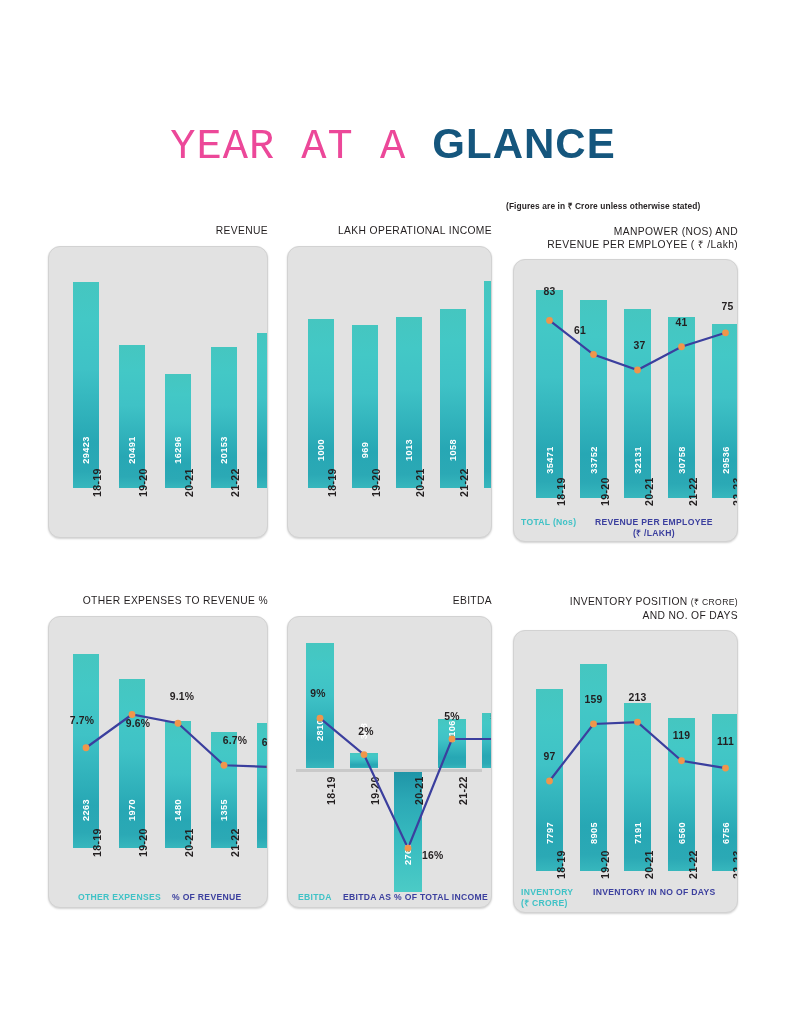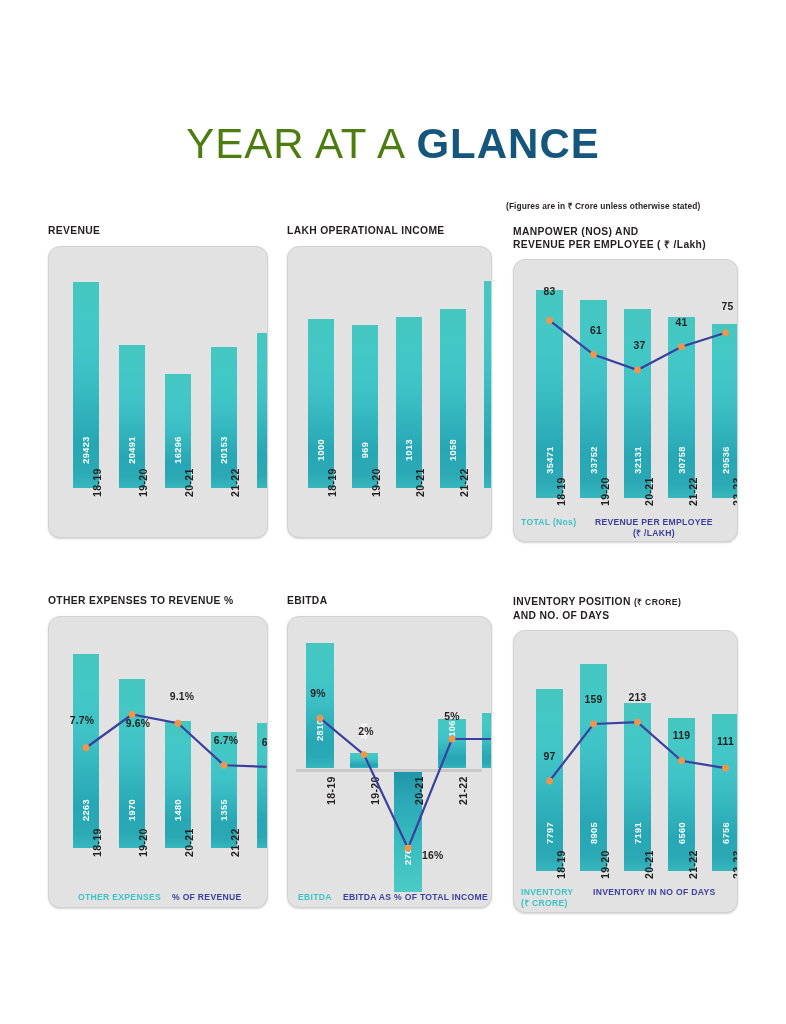"YEAR AT A" .title .t-light { color: #4d7c0f -> #ec4899; font-family: none -> Liberation Mono, monospace }
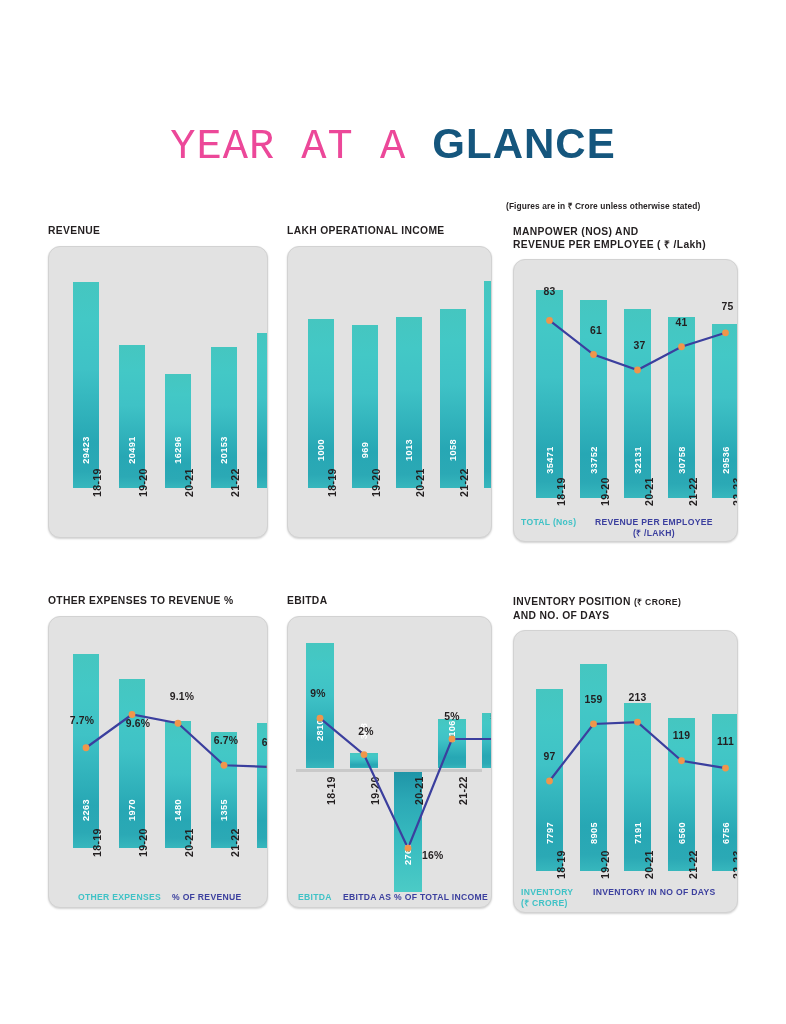"REVENUE" .chart-title { font-weight: 700 -> 400; text-align: left -> right }
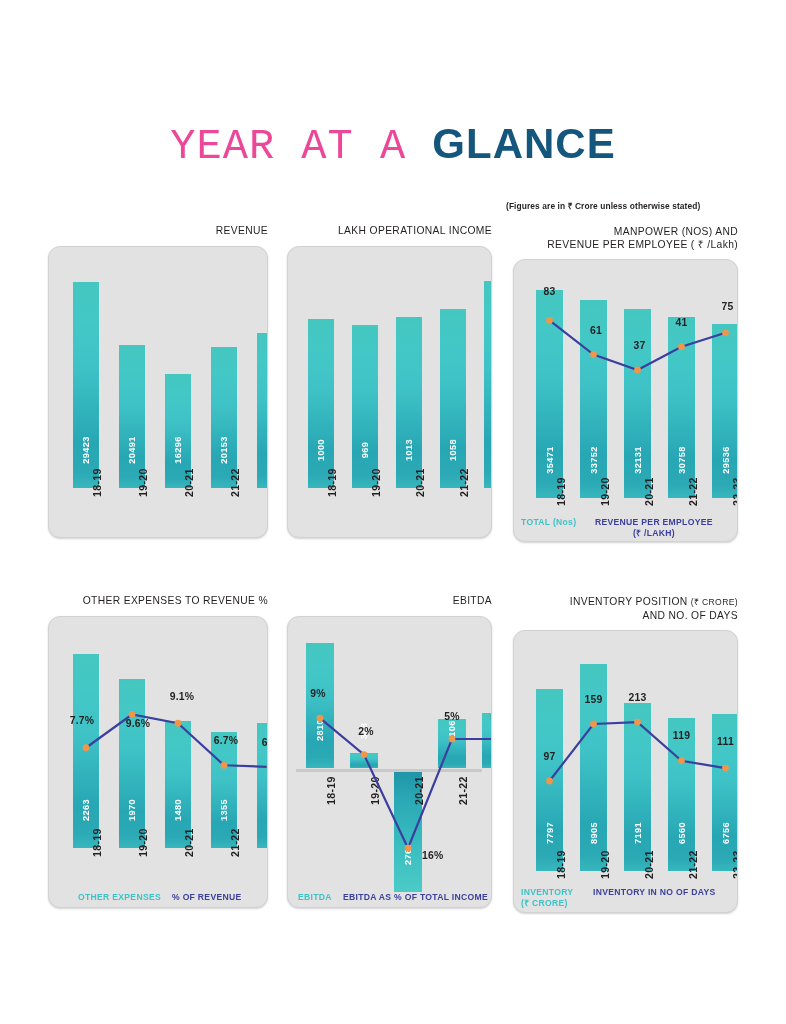"61" div.pt-lab { left: 82px -> 66px }
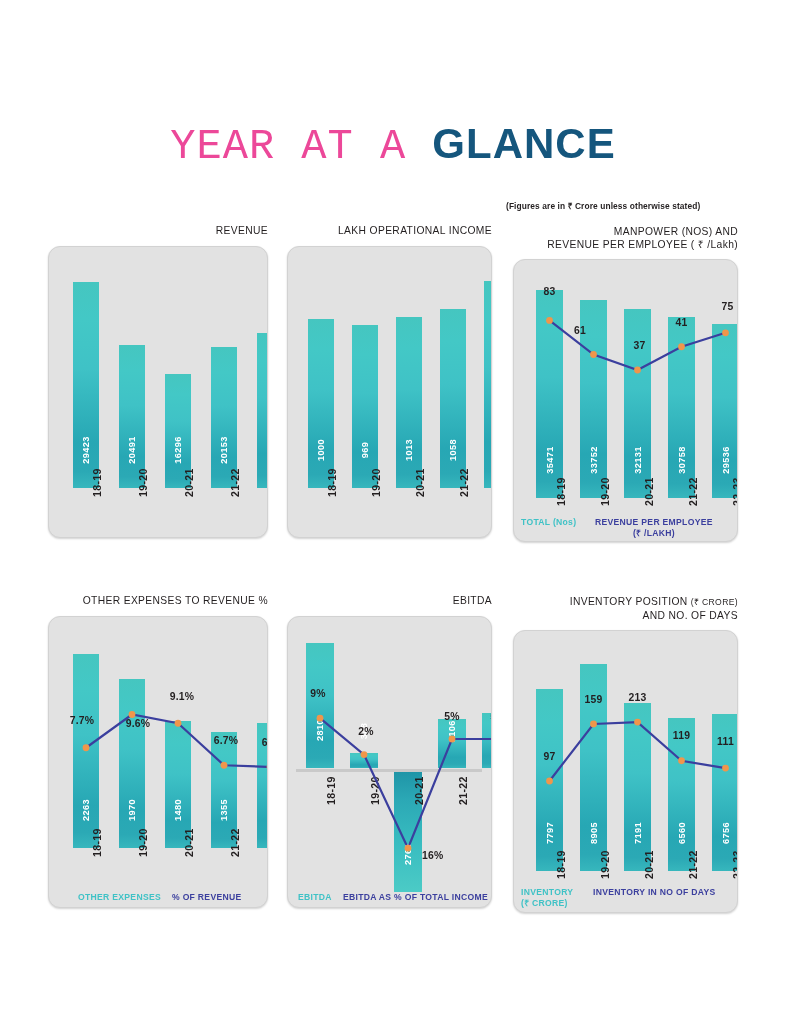"6.7%" div.pt-lab { left: 177px -> 186px }
